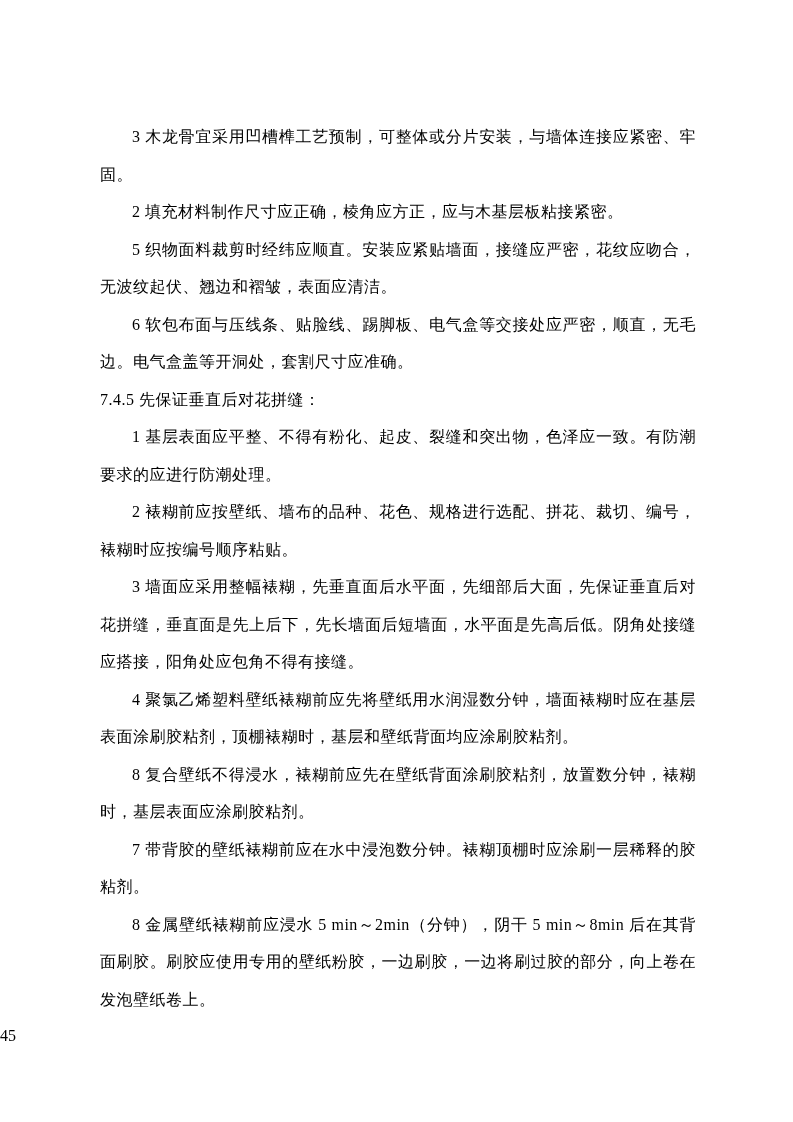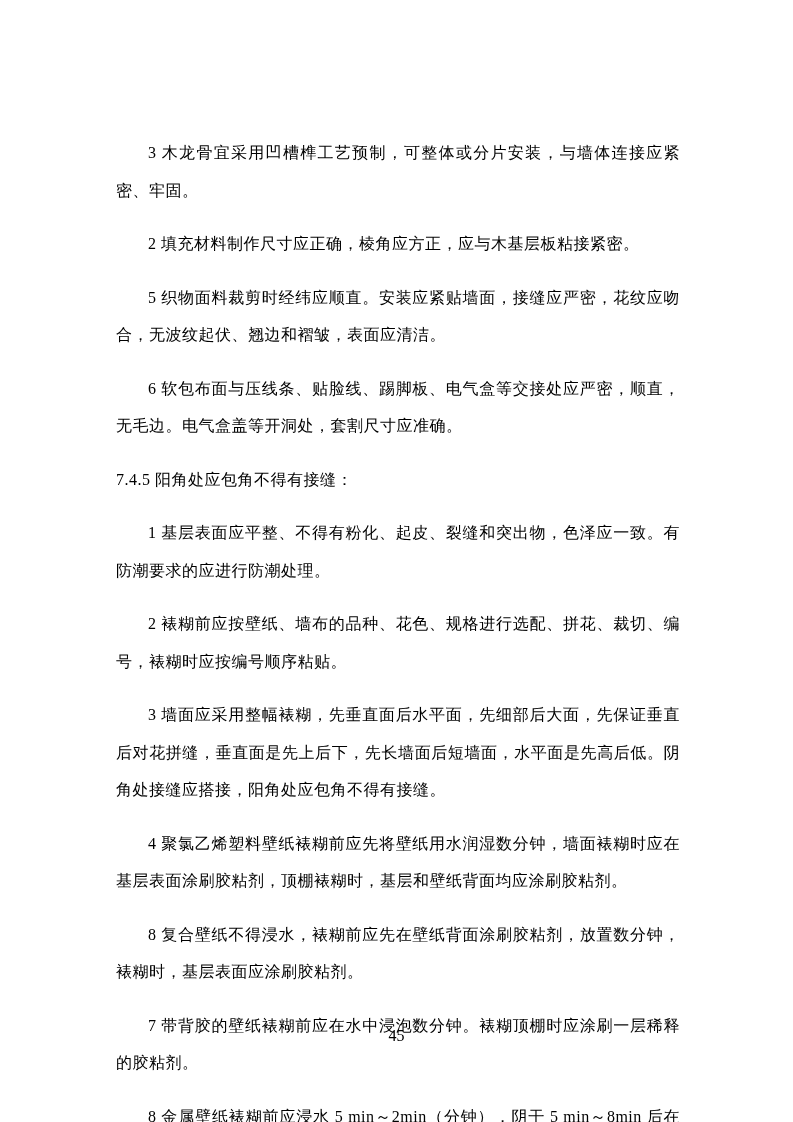"3 木龙骨宜采用凹槽榫工艺预制，可整体或分片安装，与墙体连接应紧密、牢固。" p.para { margin: 16px -> 0 }
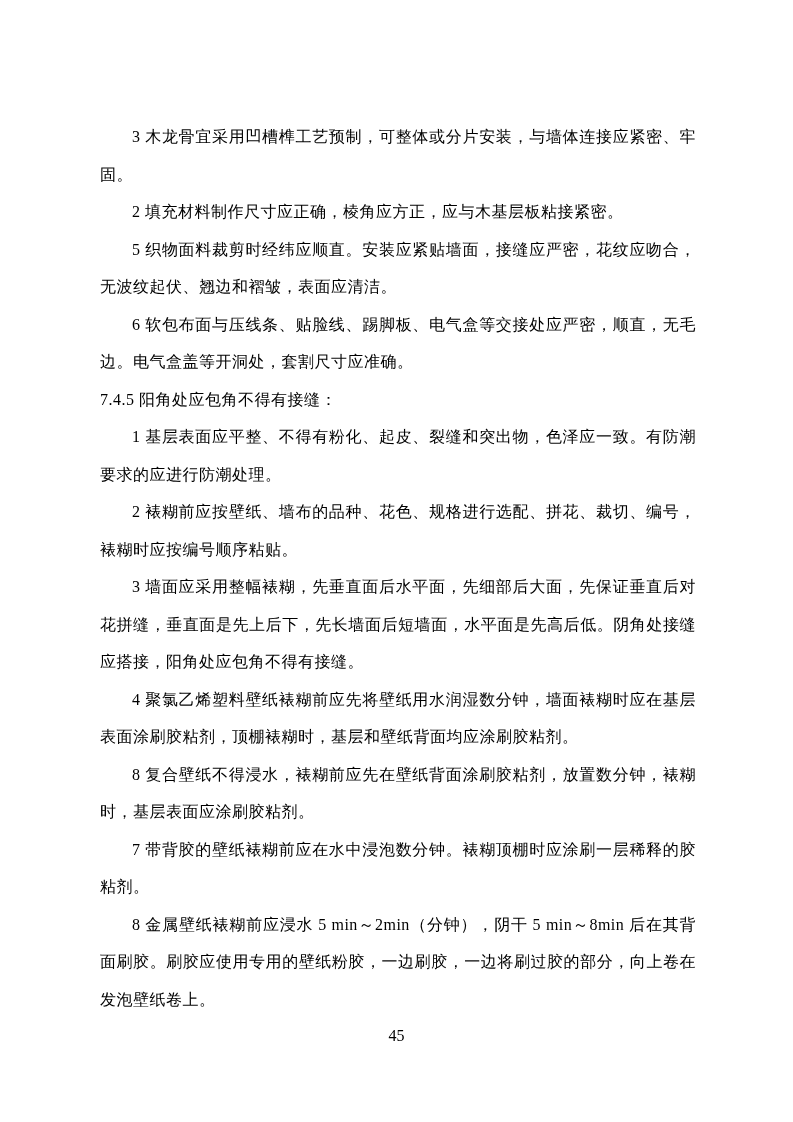"7.4.5 阳角处应包角不得有接缝：" p.para { text: 阳角处应包角不得有接 -> 先保证垂直后对花拼 }
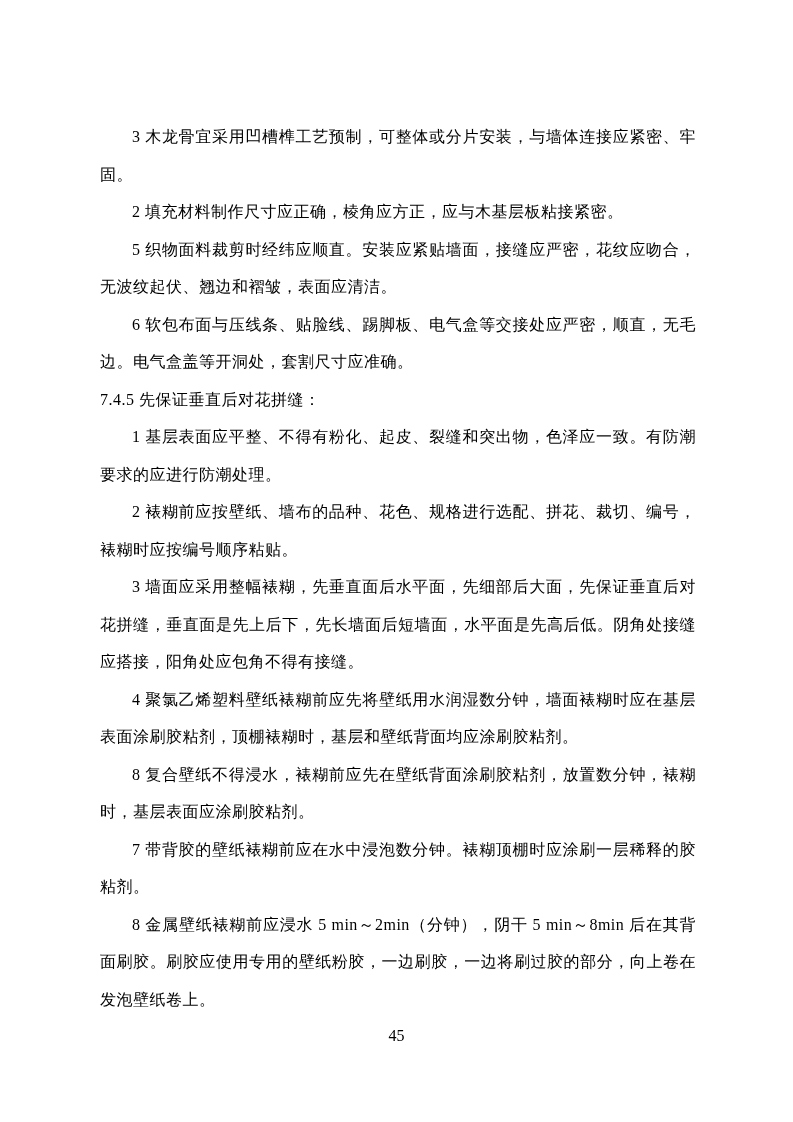"45" .page-number { text-align: center -> none }
